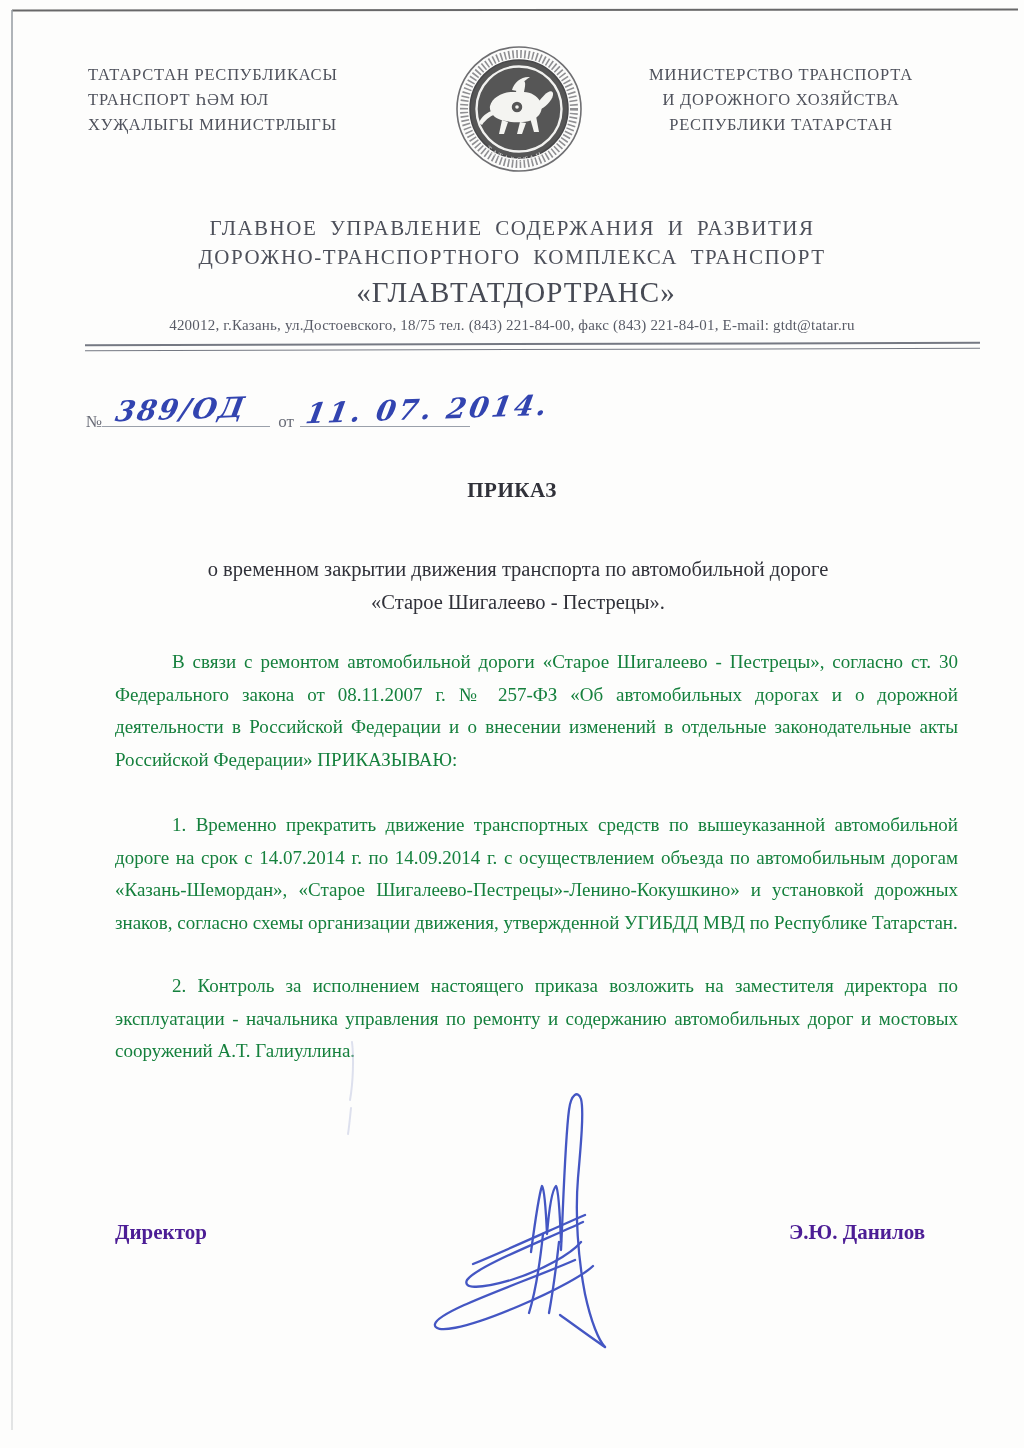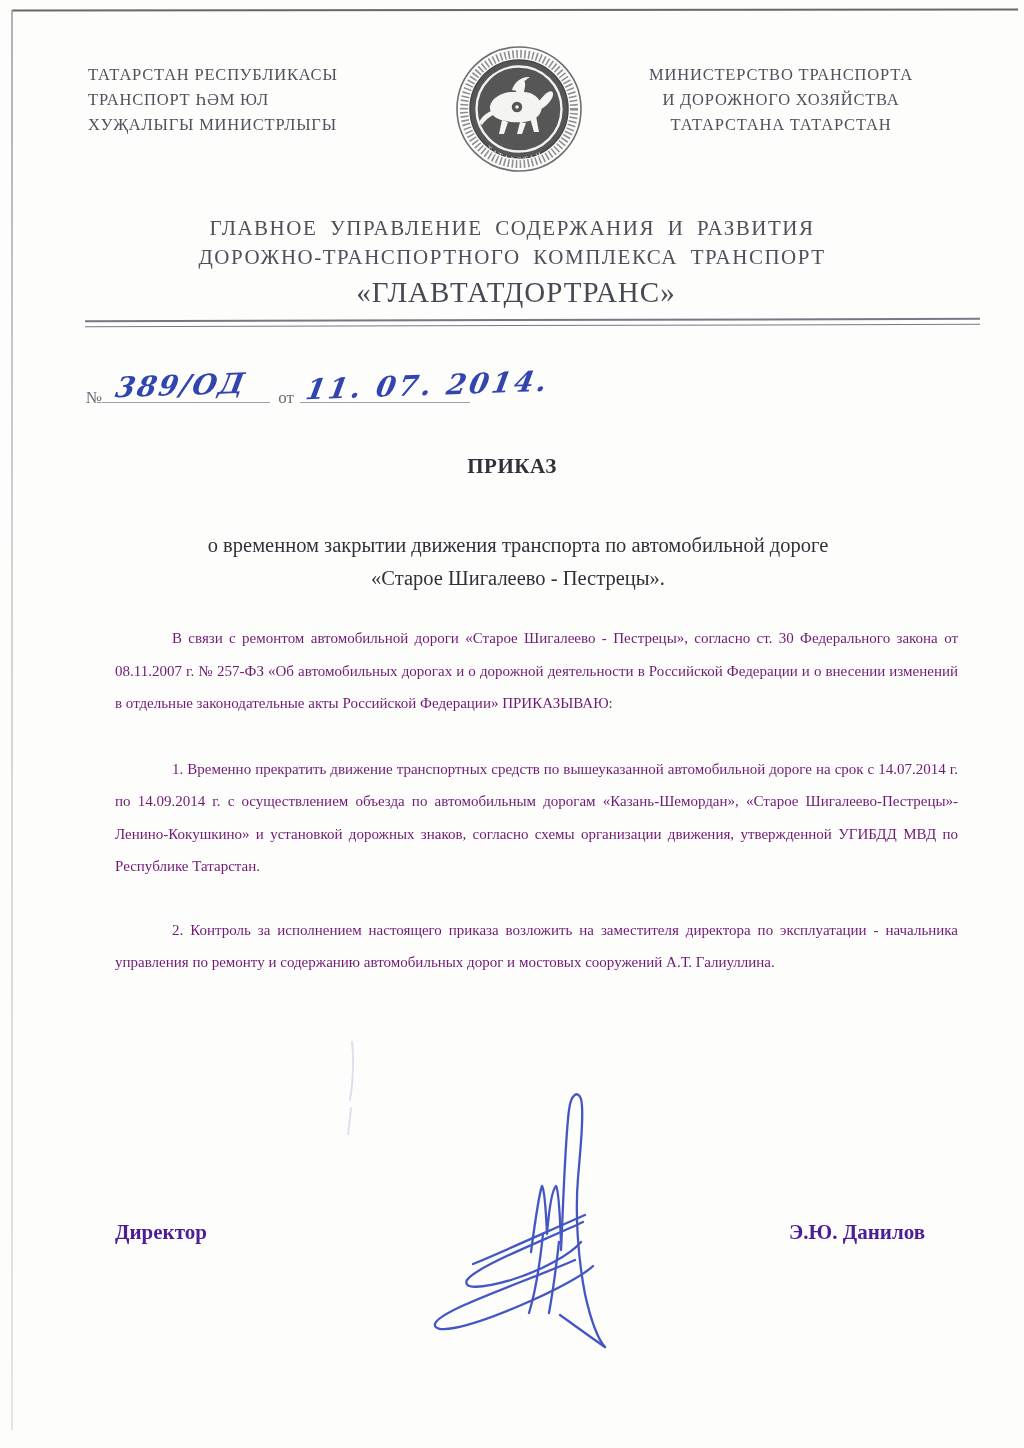"ТАТАРСТАНА ТАТАРСТАН" div { text: ТАТАРСТАНА -> РЕСПУБЛИКИ }
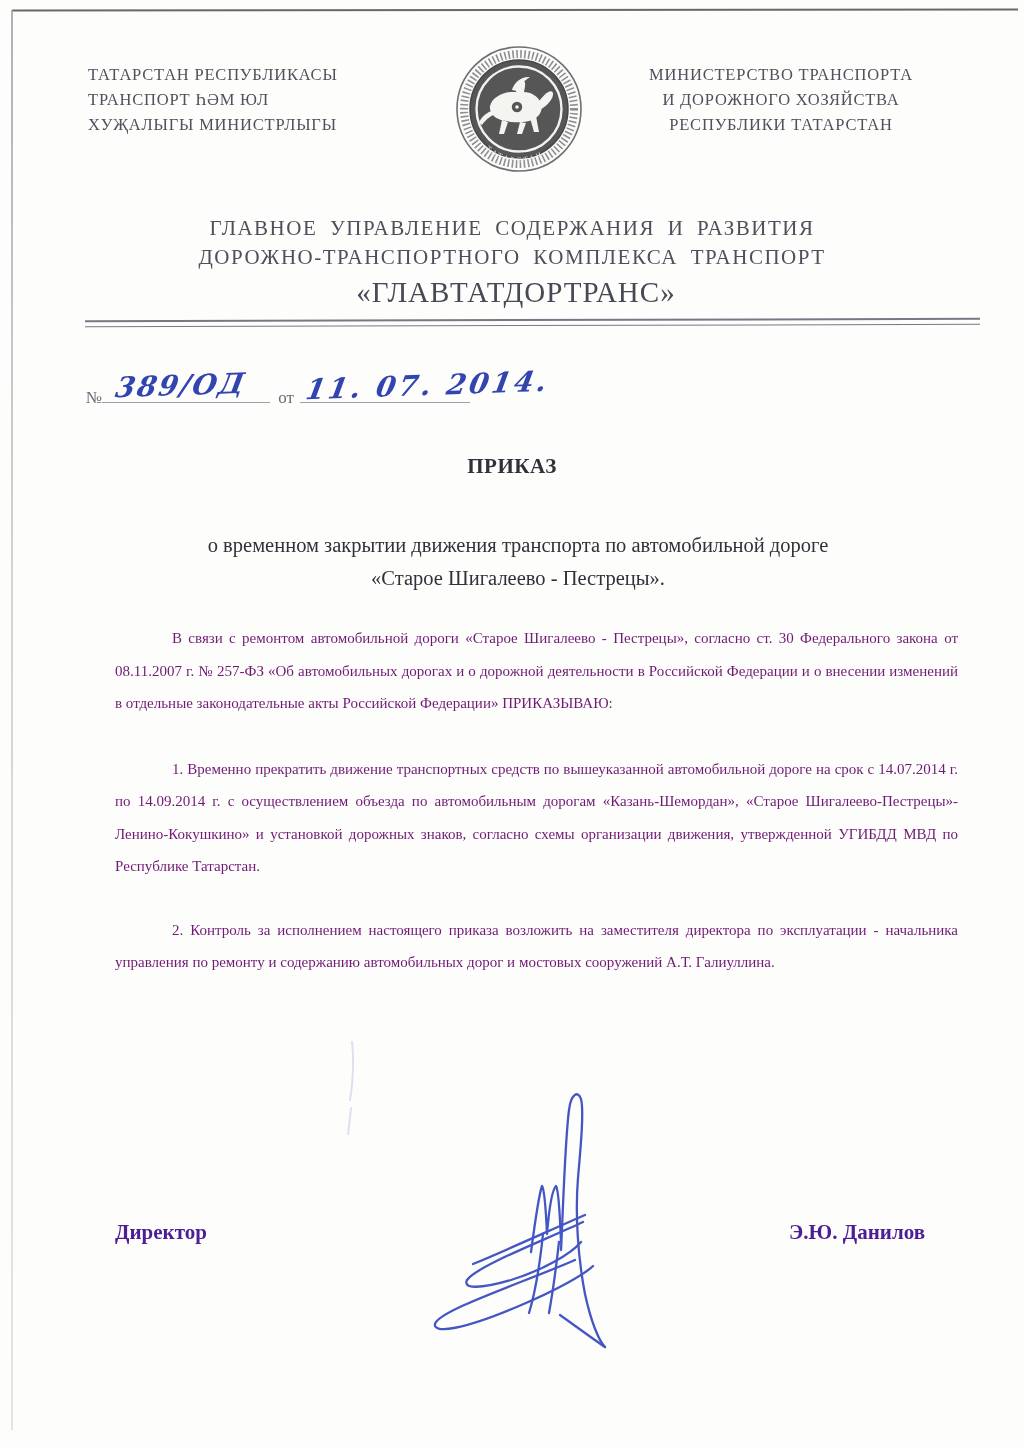"420012, г.Казань, ул.Достоевского, 18/75" div.contact { html: none -> <div>420012, г.Казань, ул.Достоевского, 18/75 тел. (843) 221-84-00, факс (843) 221-84-01, E-mail: gtdt@tatar.ru</div> }
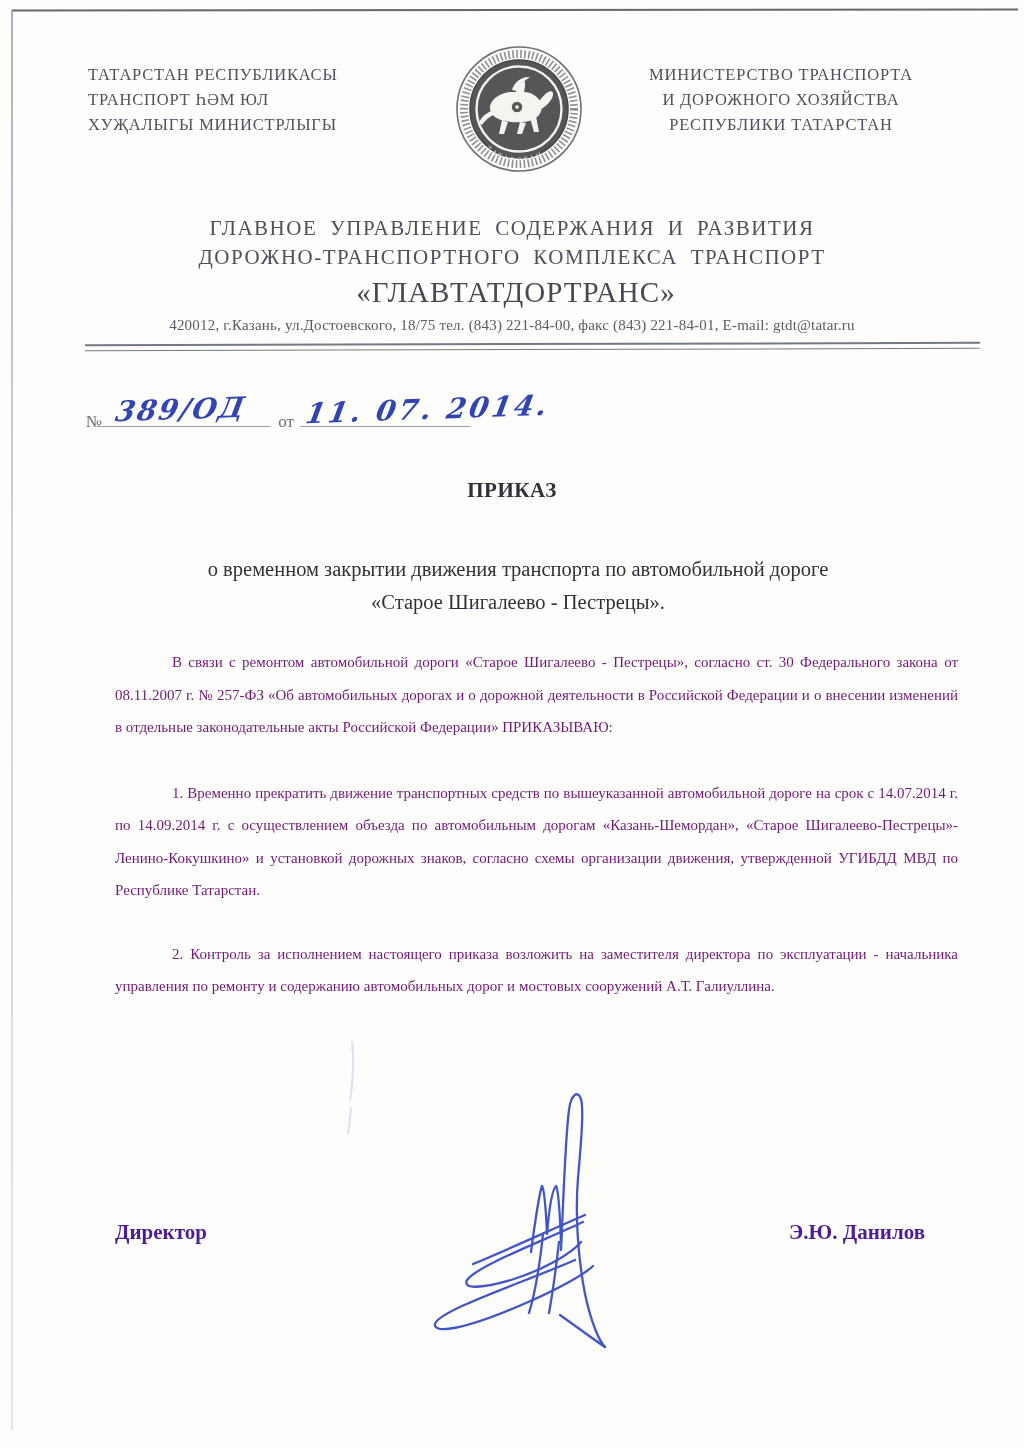"В связи с ремонтом автомобильной" .body-text p { color: #701a75 -> #15803d; font-size: 15px -> 19px }
